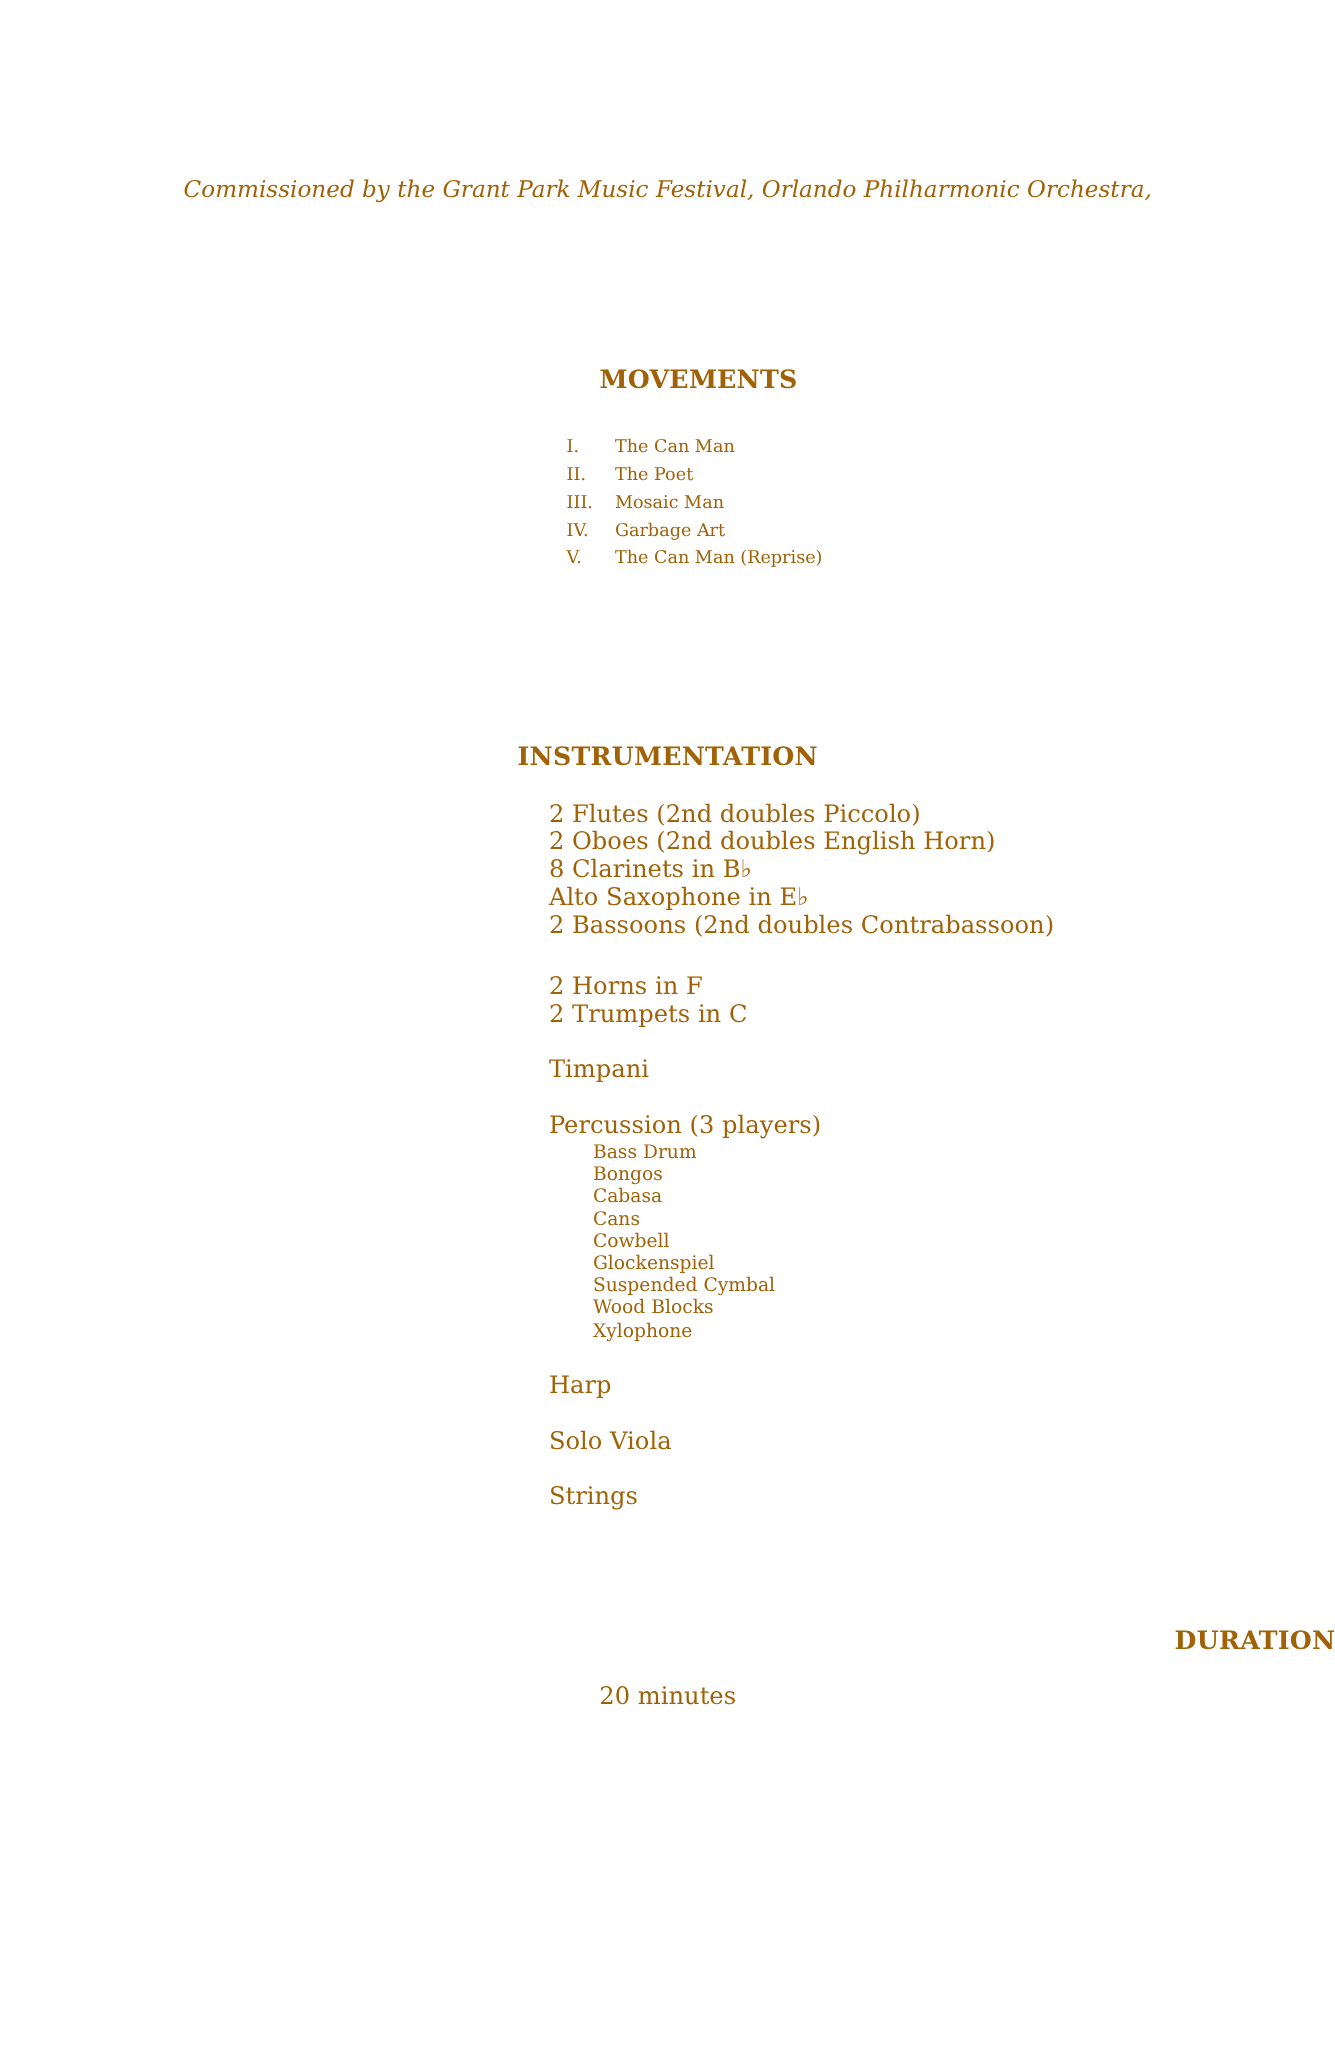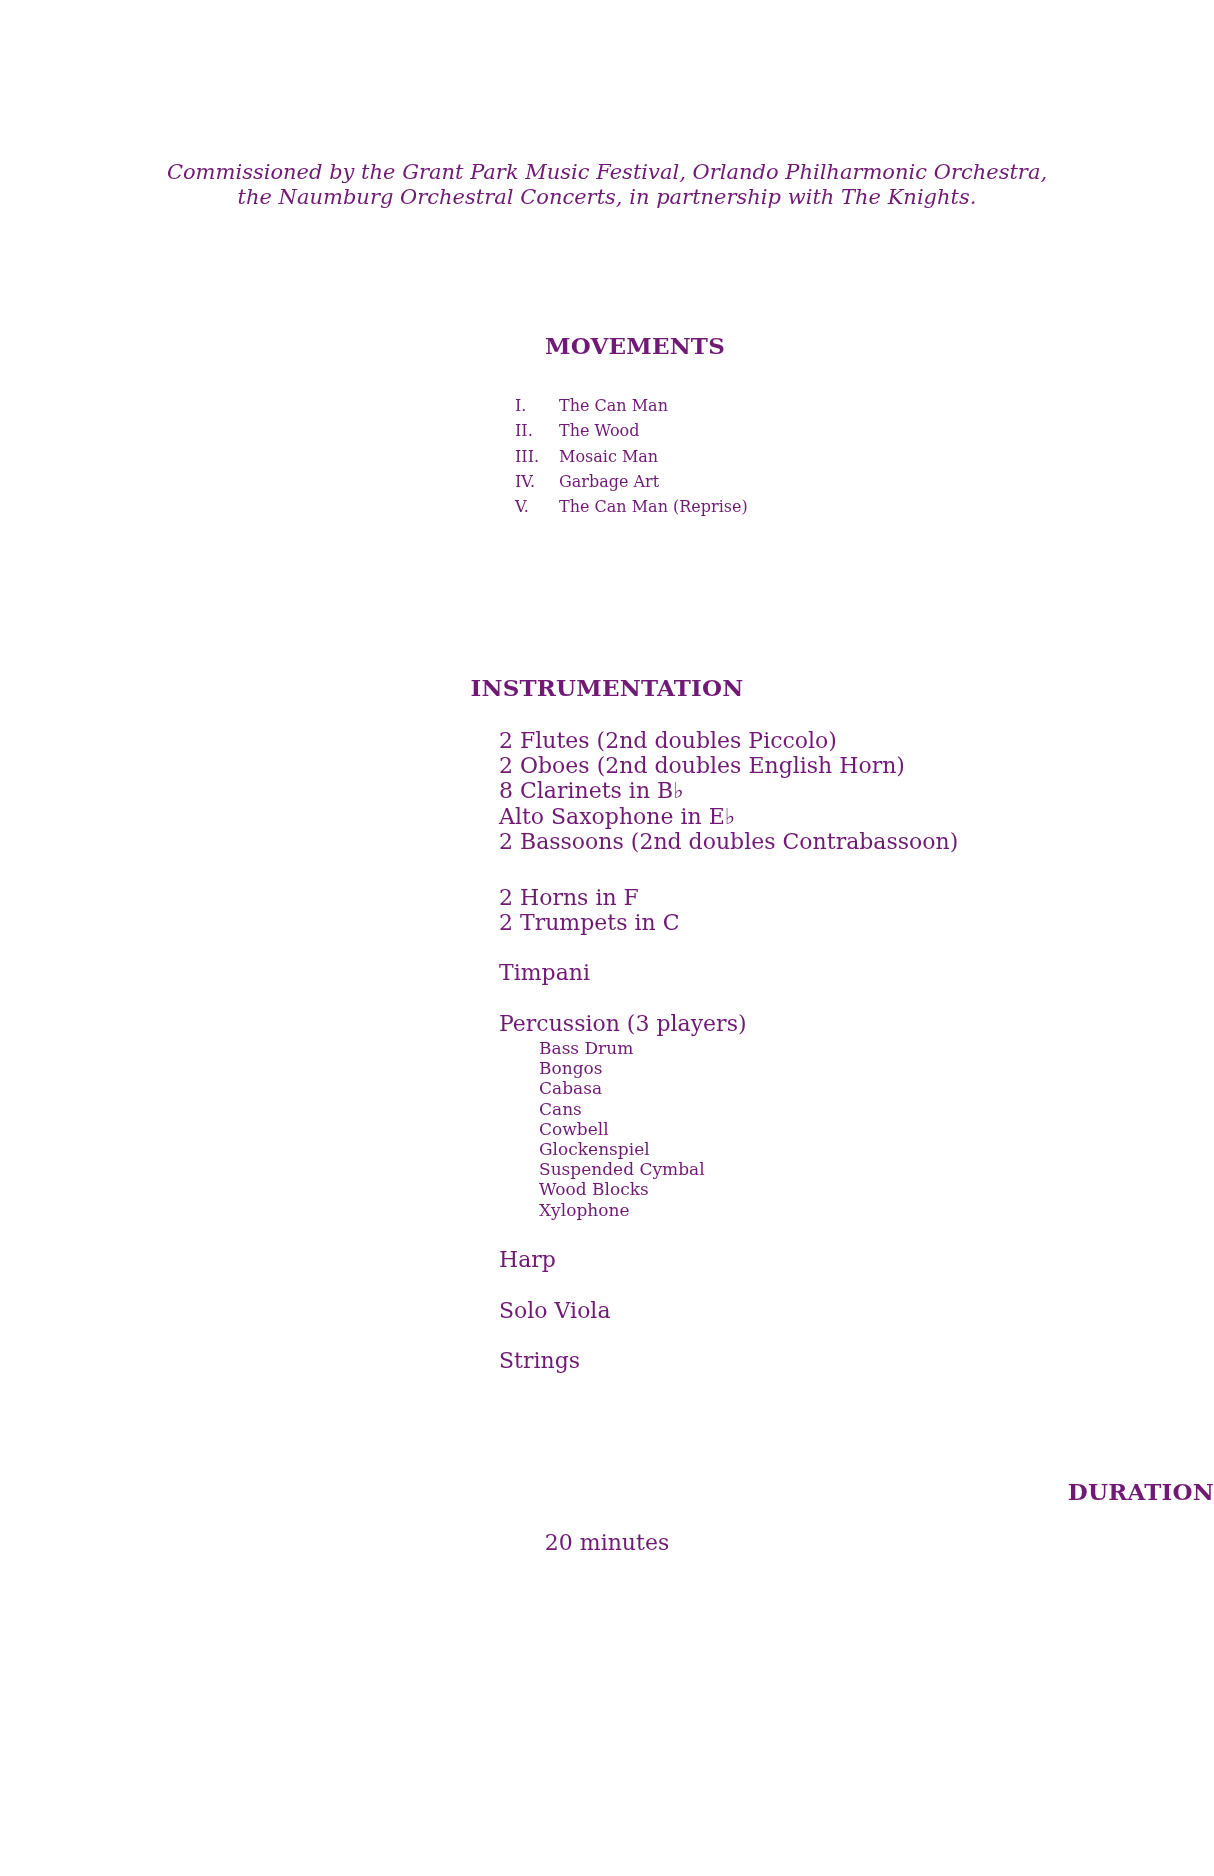"Commissioned by the Grant Park" .page { color: #701a75 -> #a16207 }
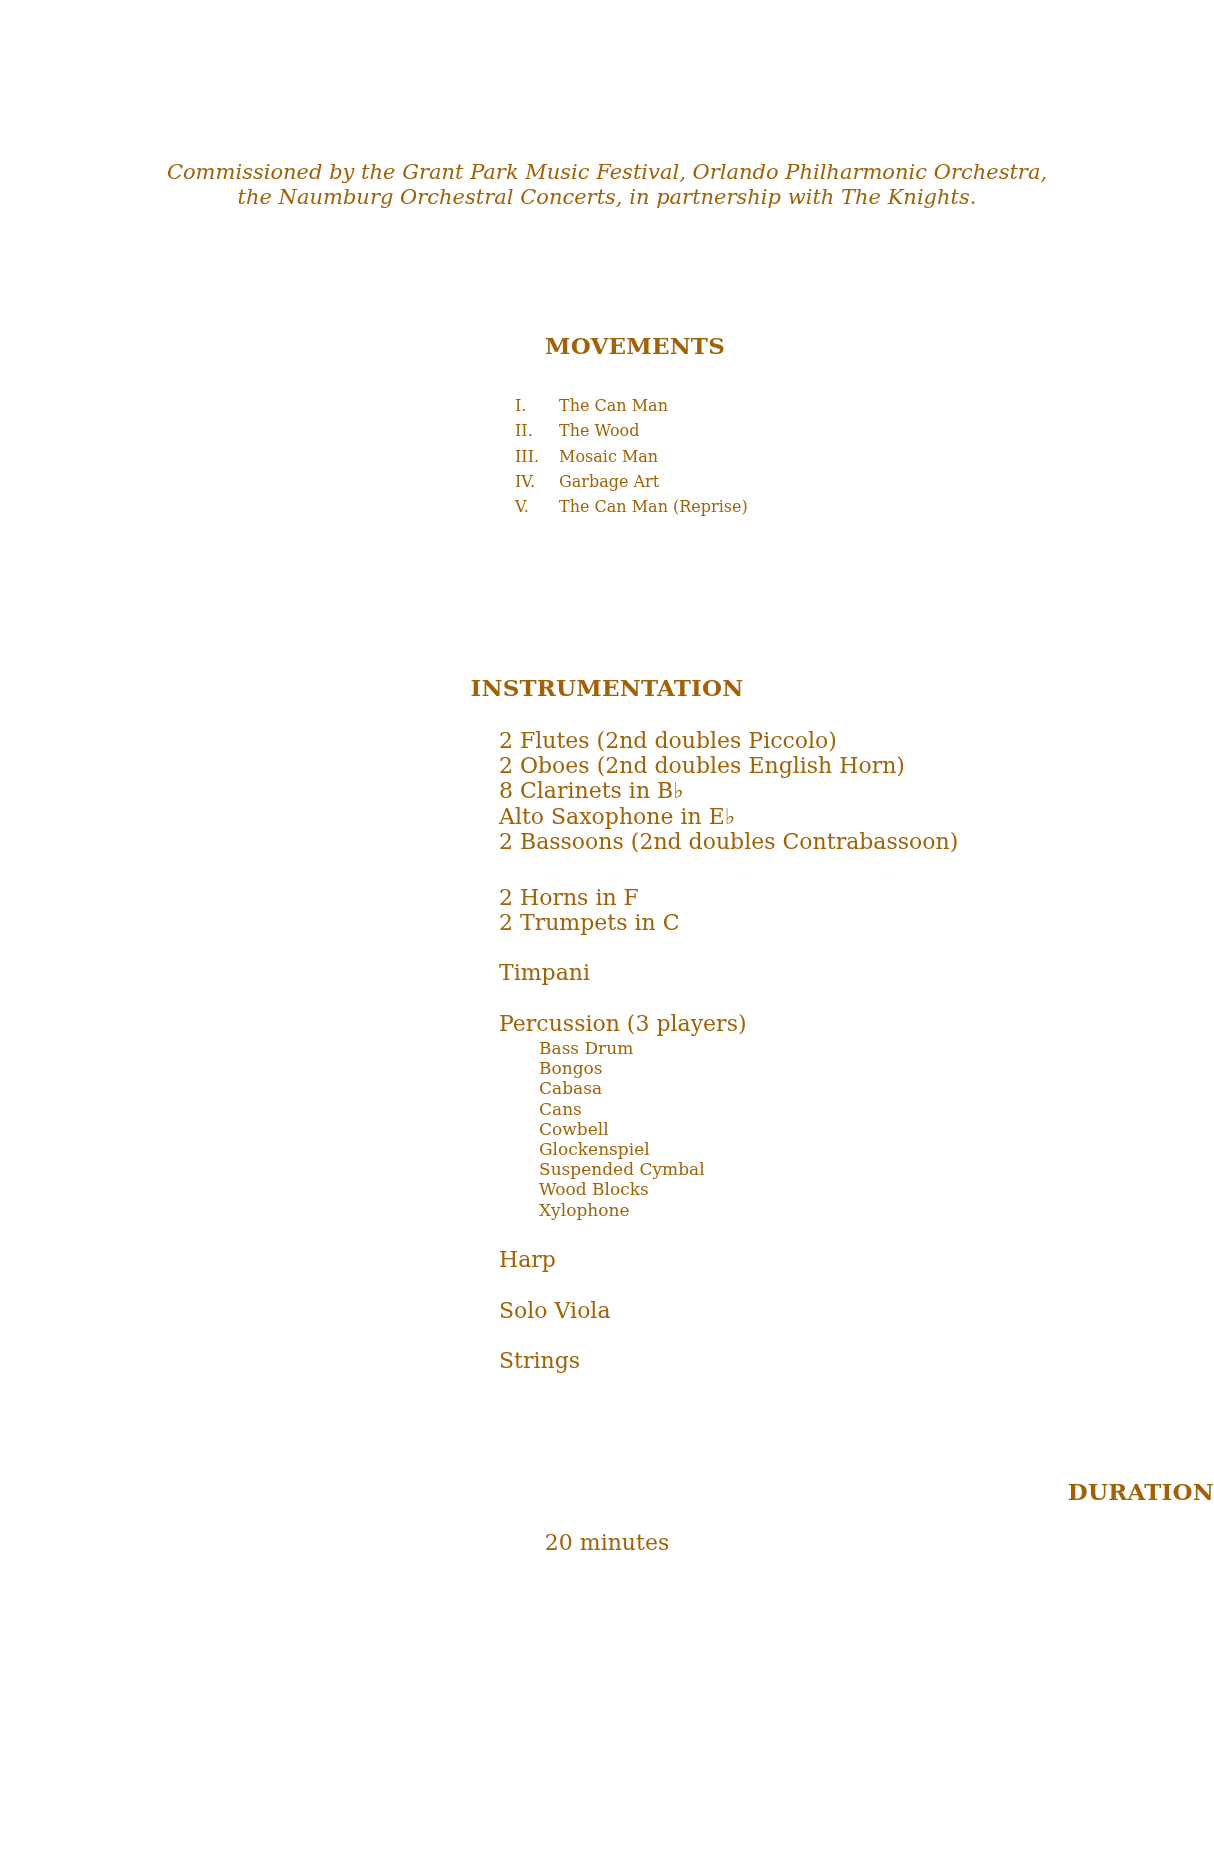"the Naumburg Orchestral Concerts, in" div { html: <div>the Naumburg Orchestral Concerts, in partnership with The Knights.</div> -> none }
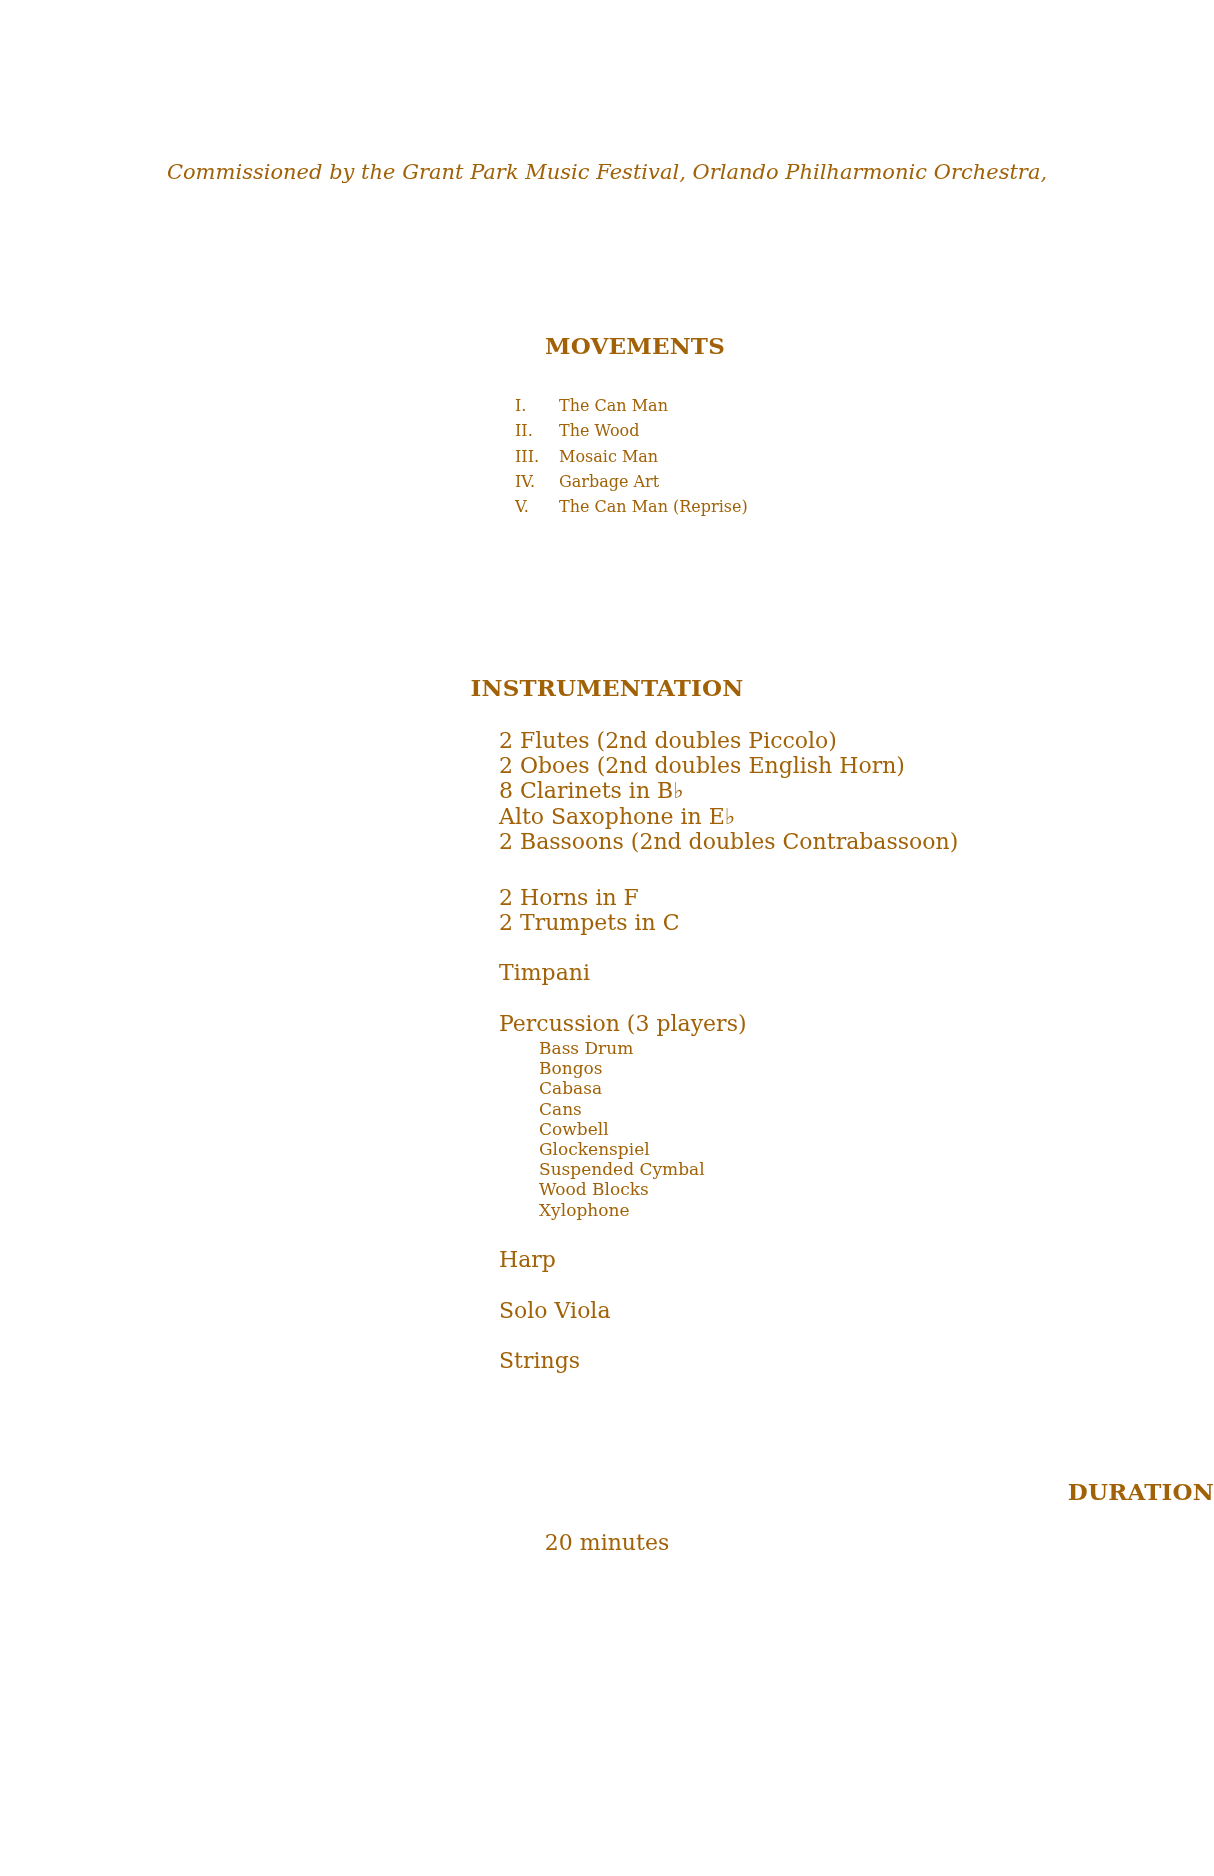"The Wood" span.title { text: Wood -> Poet }
